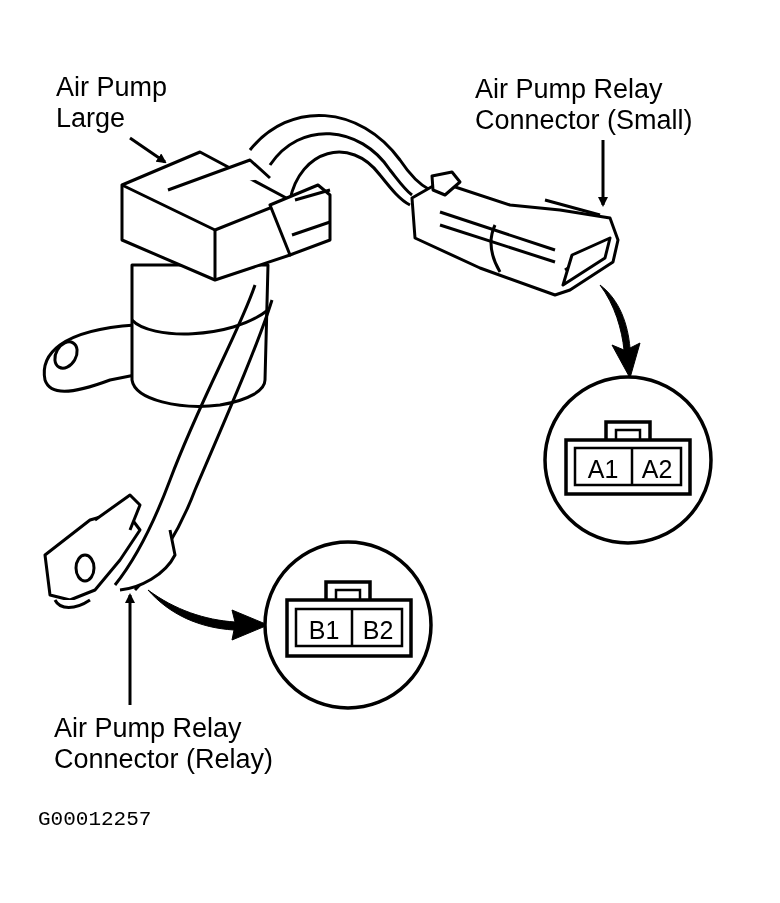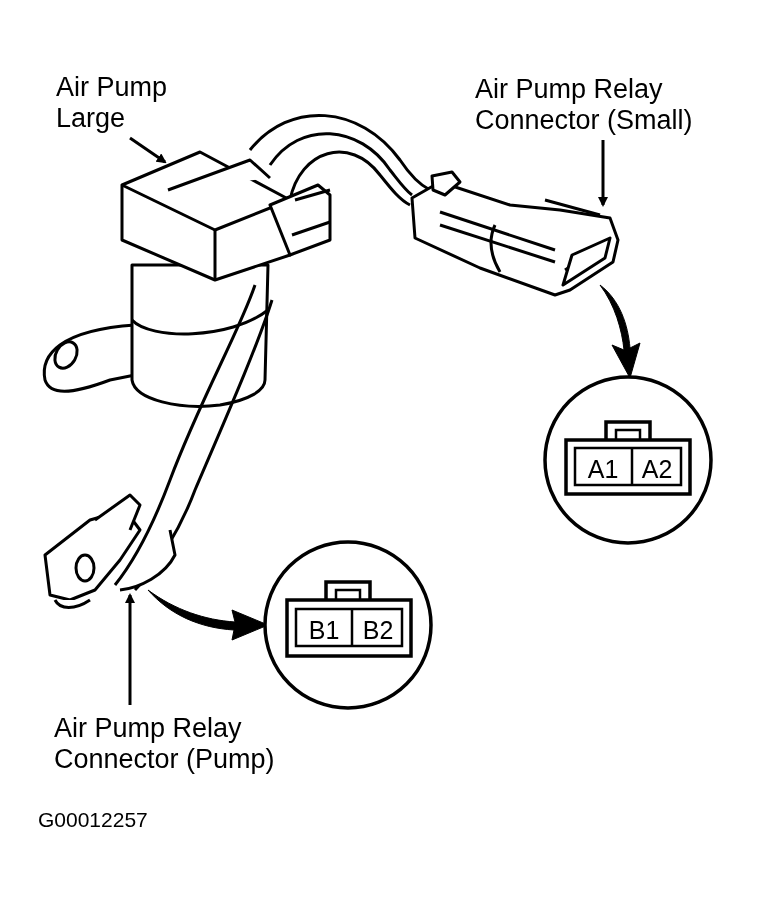"Connector (Pump)" div { text: Pump -> Relay }
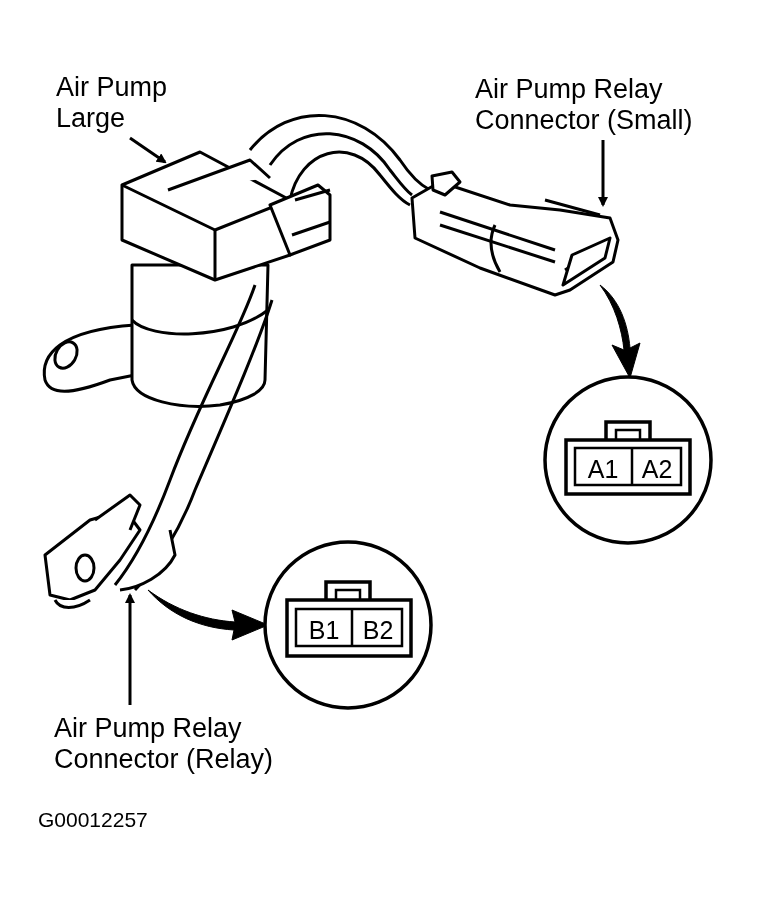"G00012257" div.fig-id { font-family: none -> Liberation Mono, monospace }
